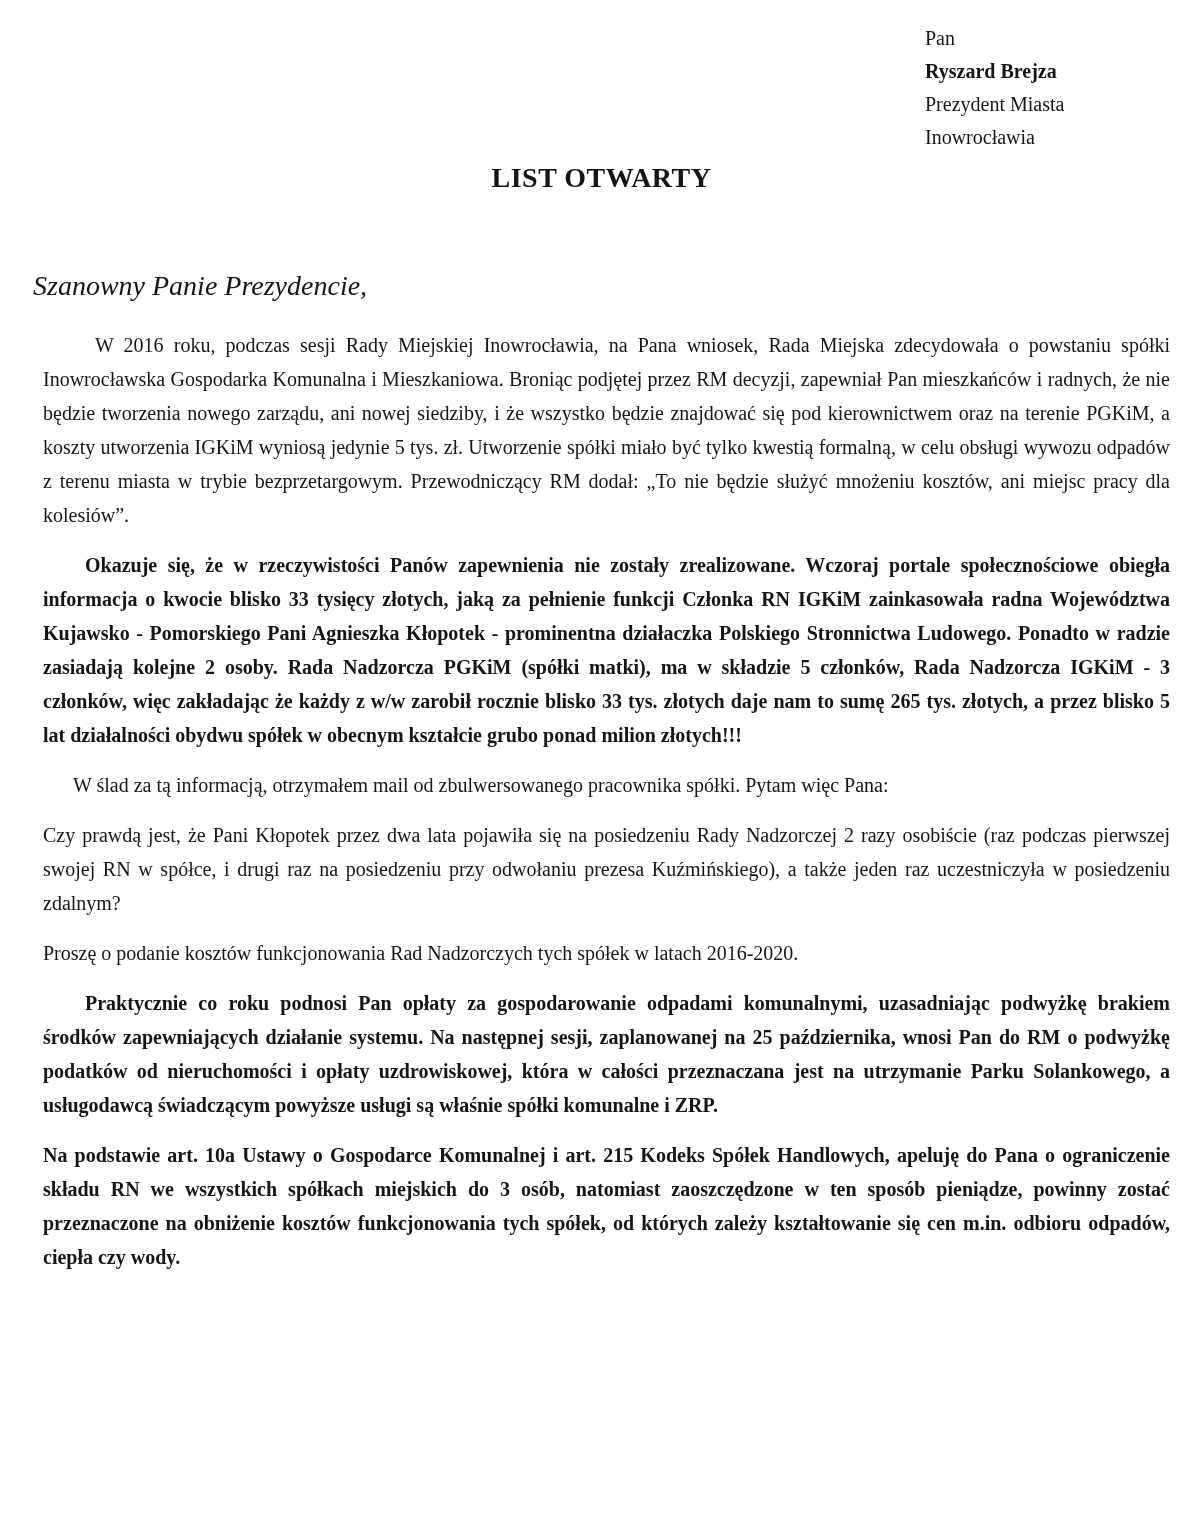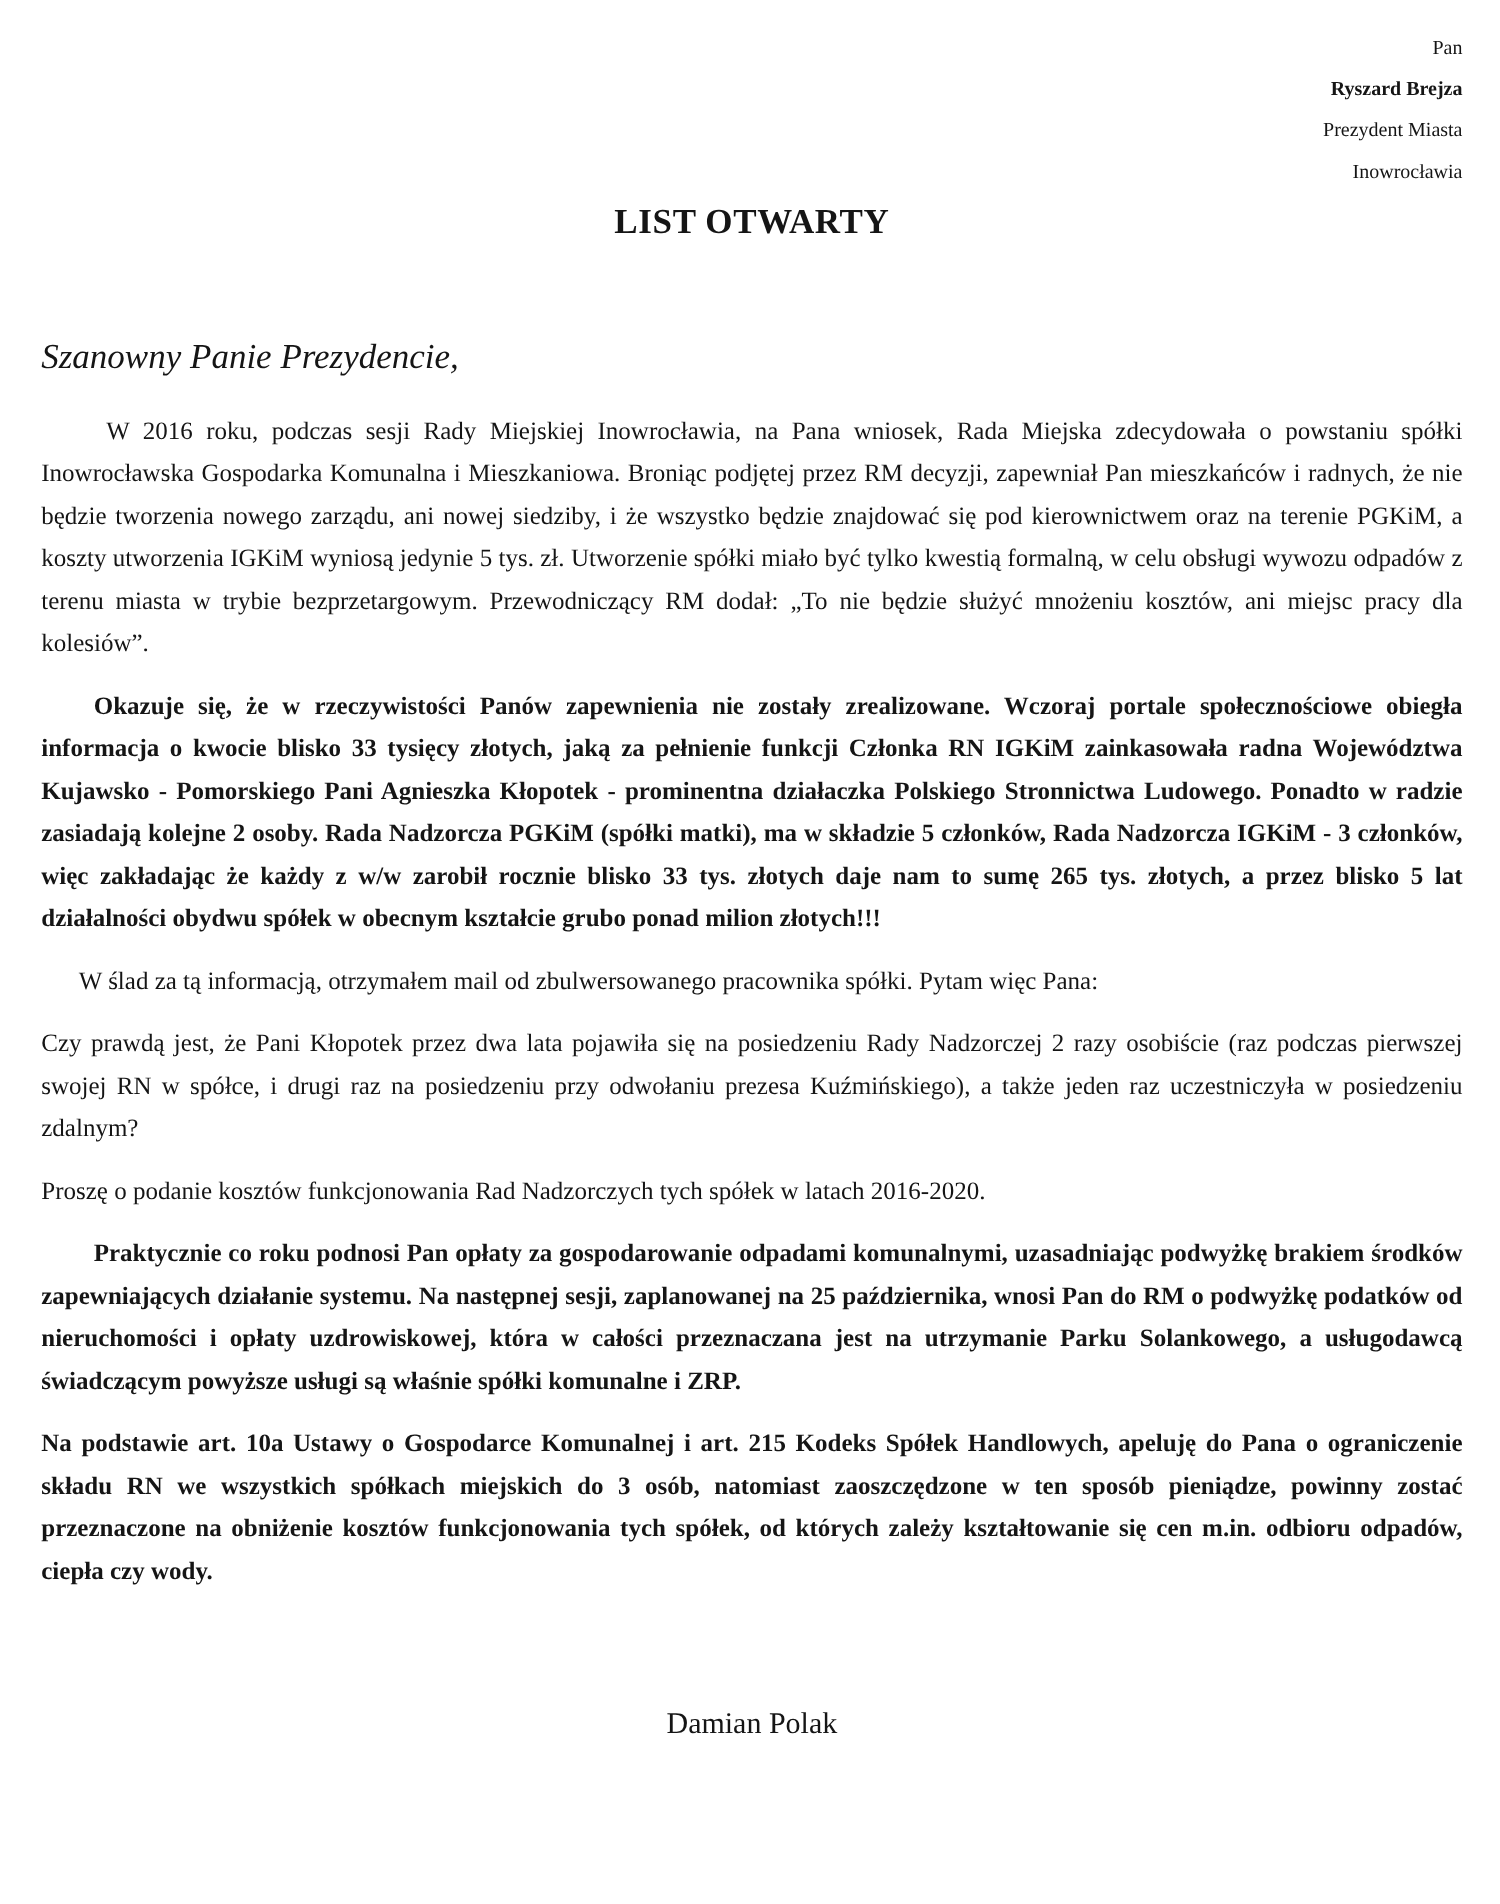"Pan" .recipient { font-size: 16px -> 20px; text-align: right -> none }
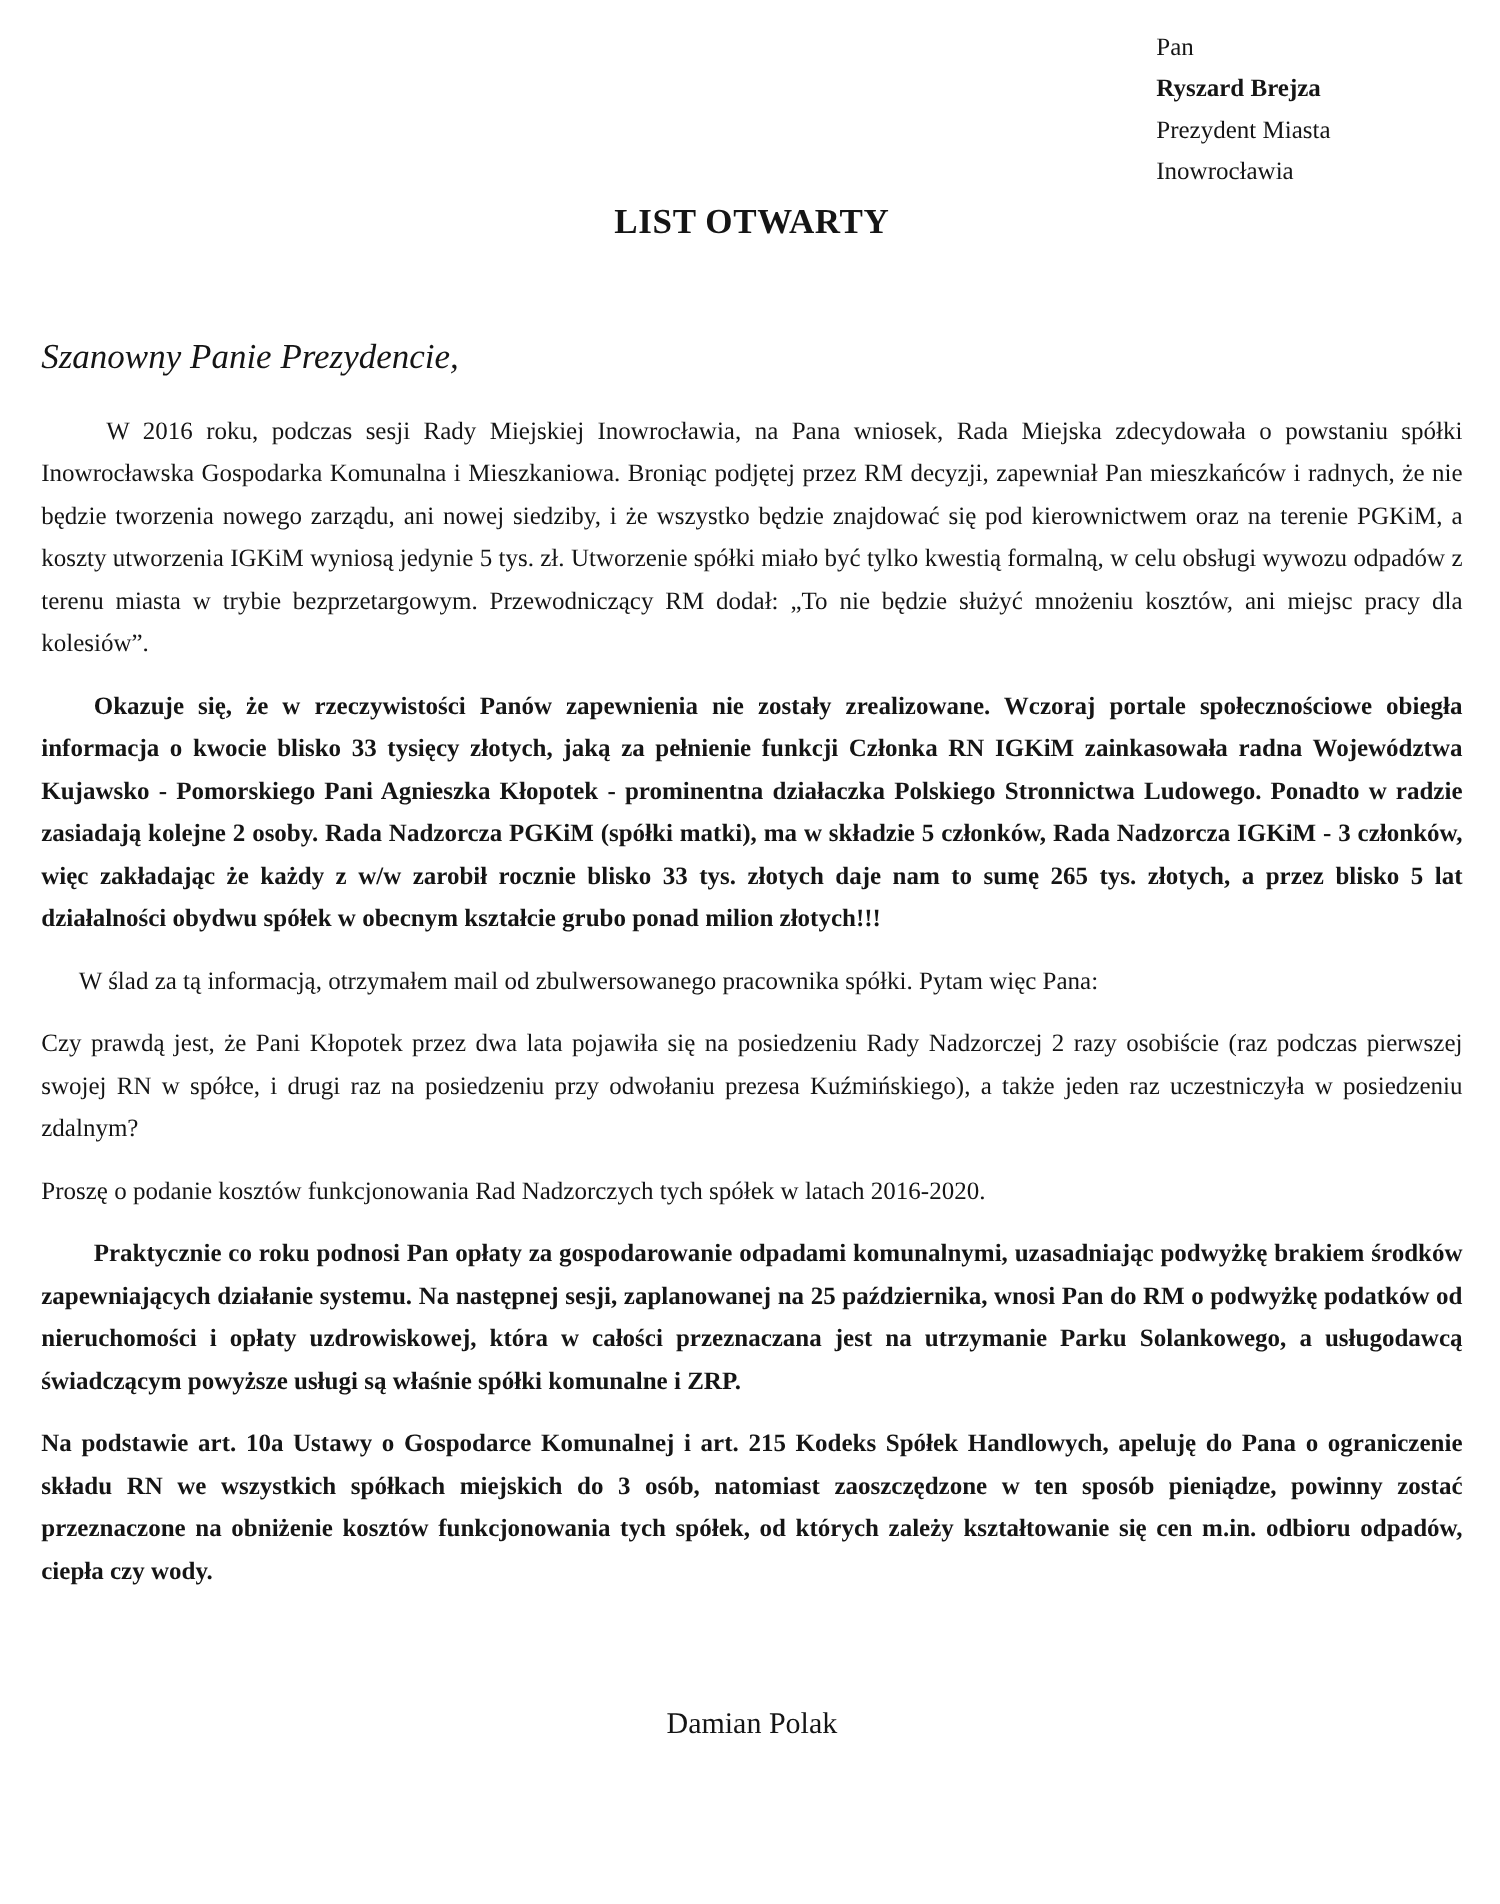"W 2016 roku, podczas sesji" .para { margin: 0 0 16px 0 -> 0 0 16px 10px }
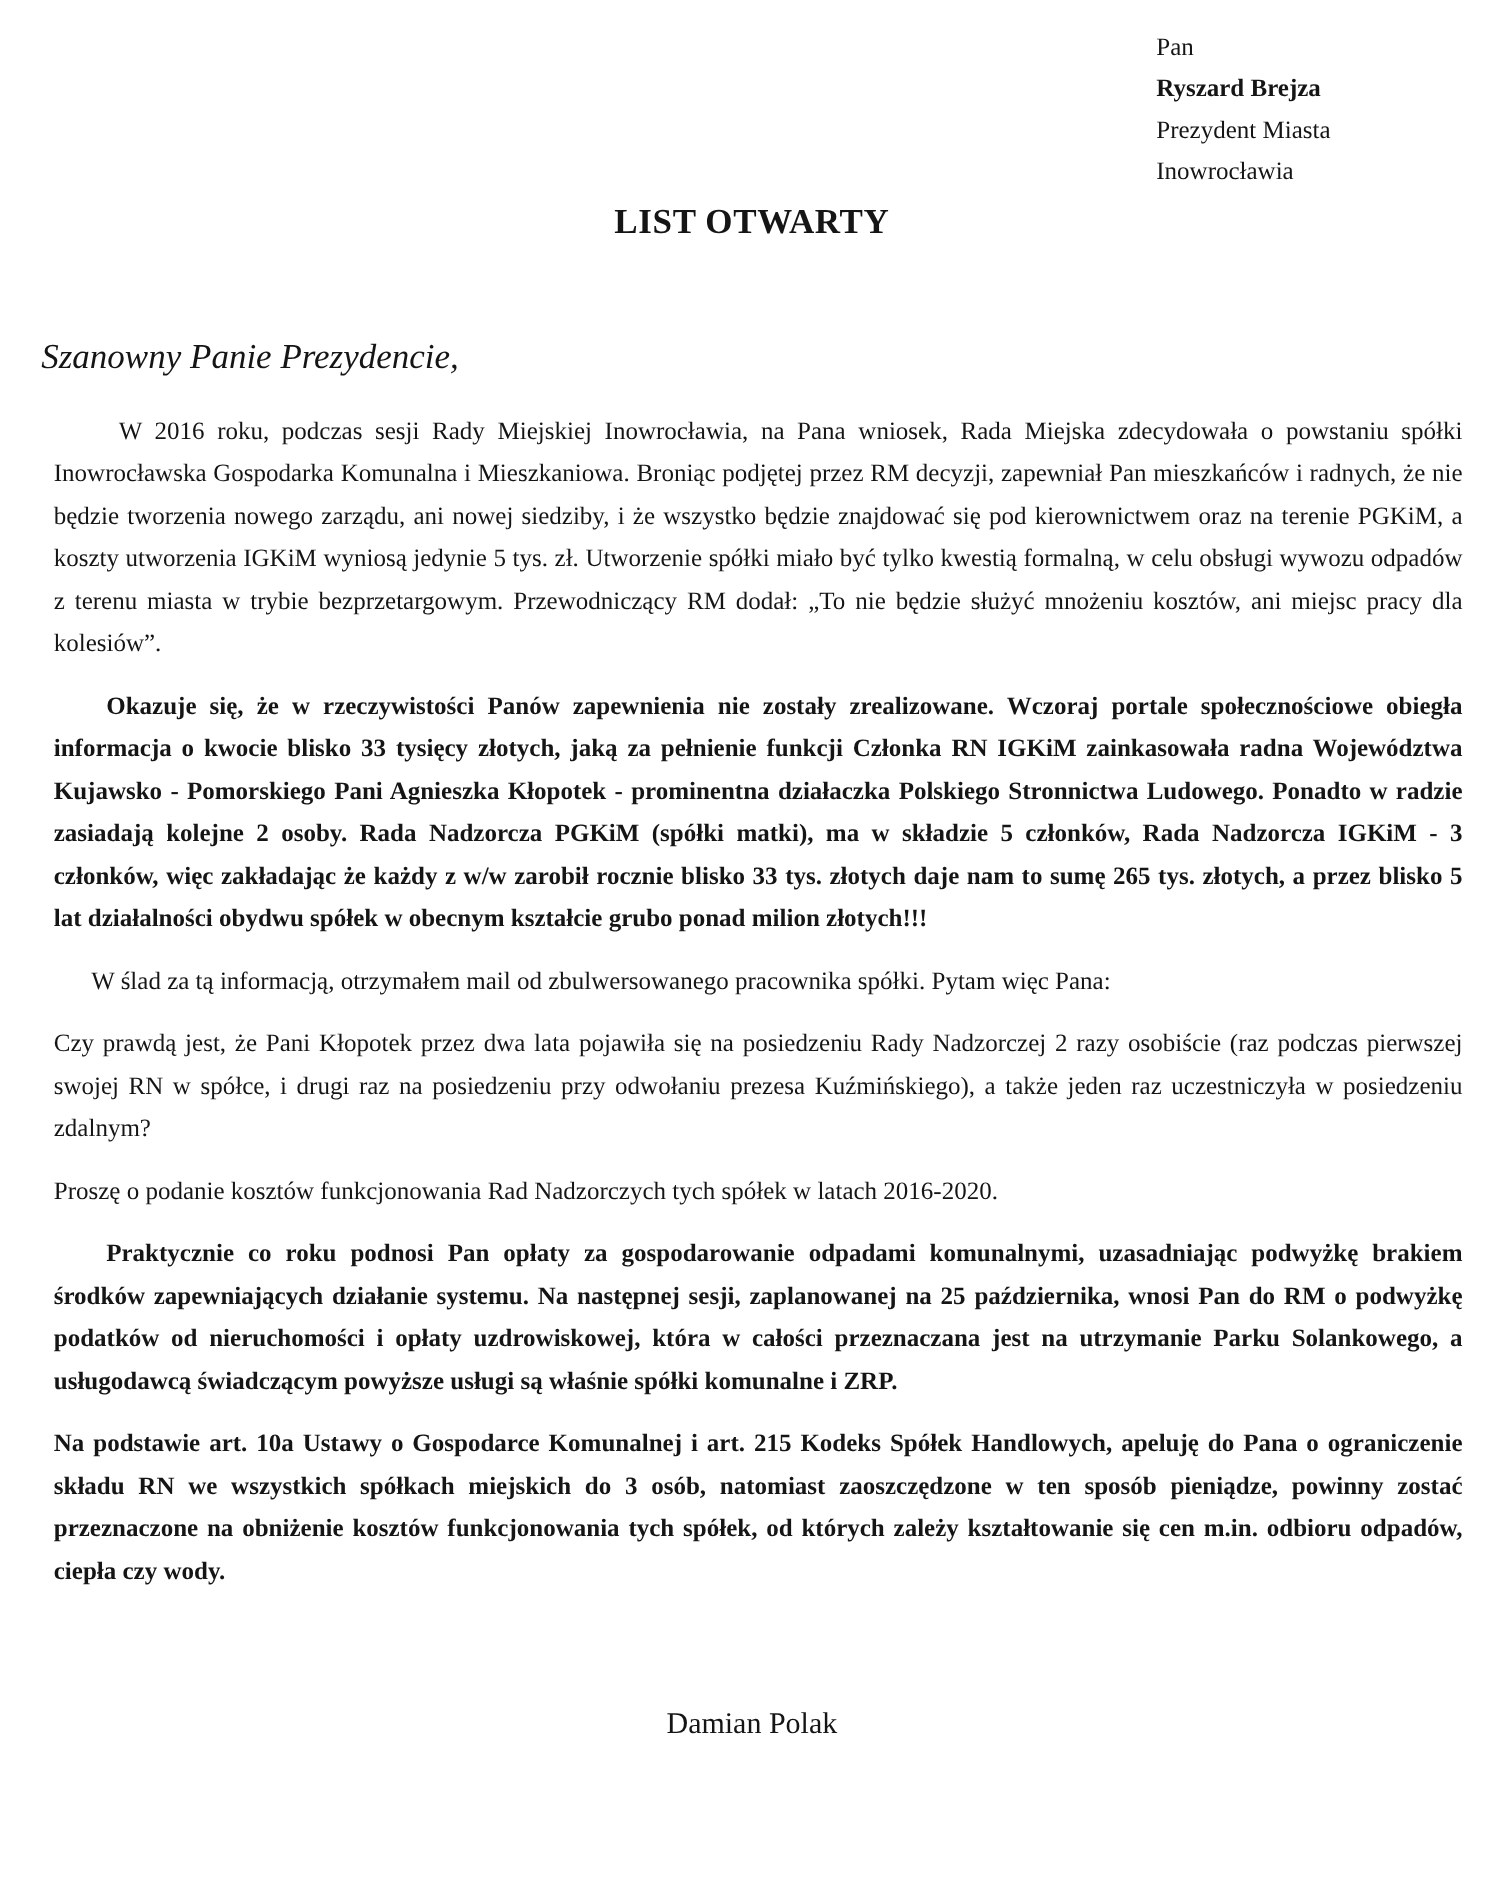"Damian Polak" div.signature { html: <div>Damian Polak</div> -> none }
